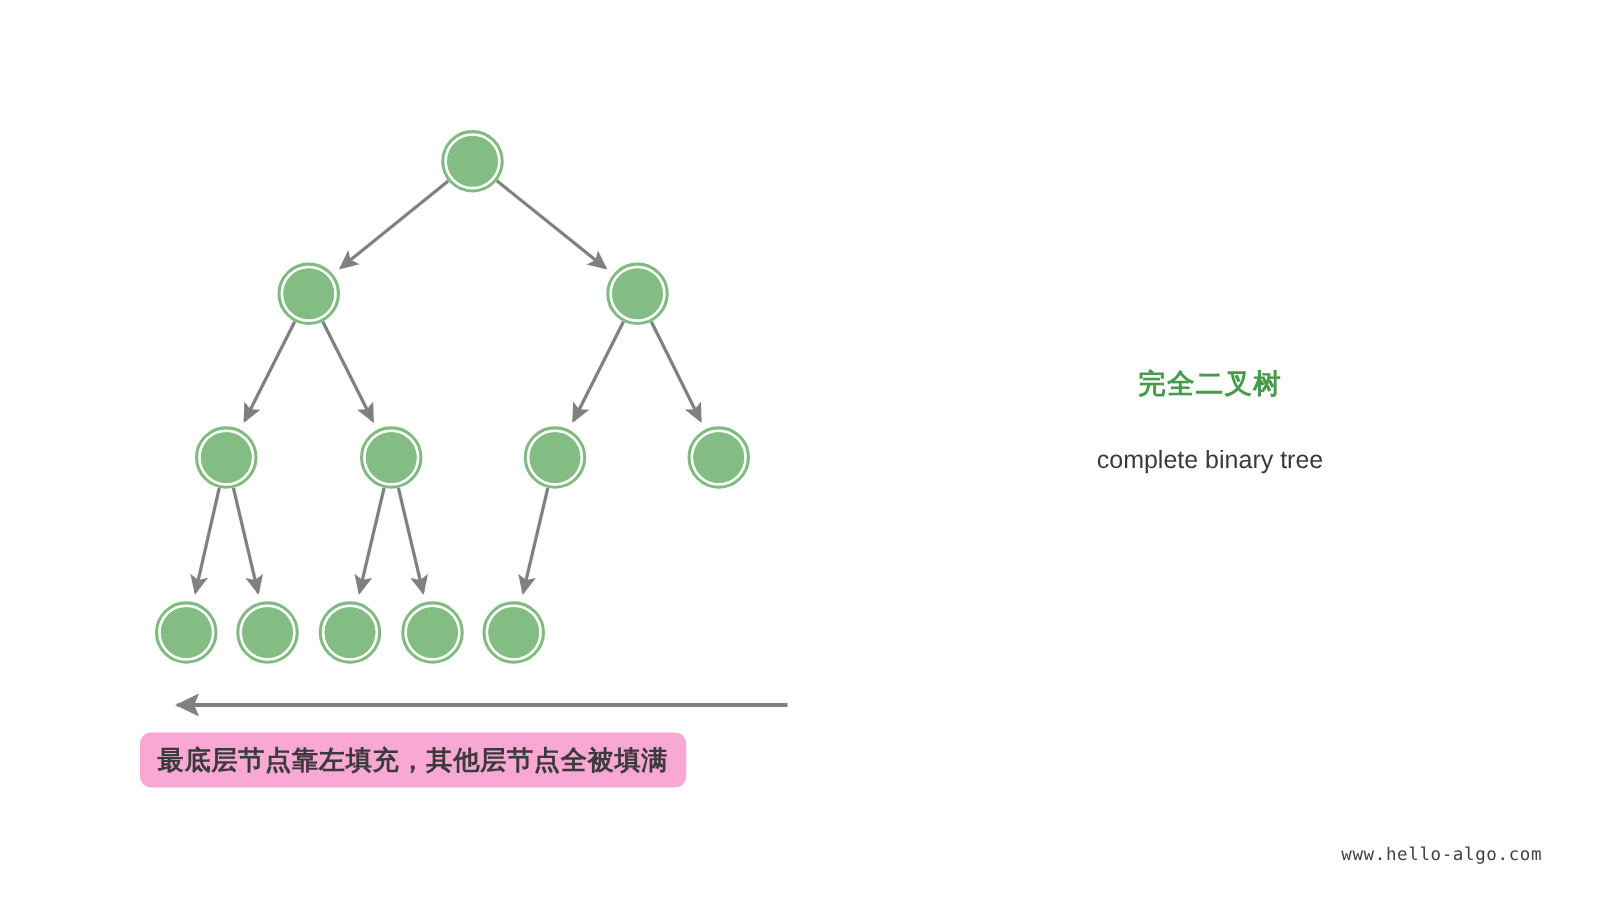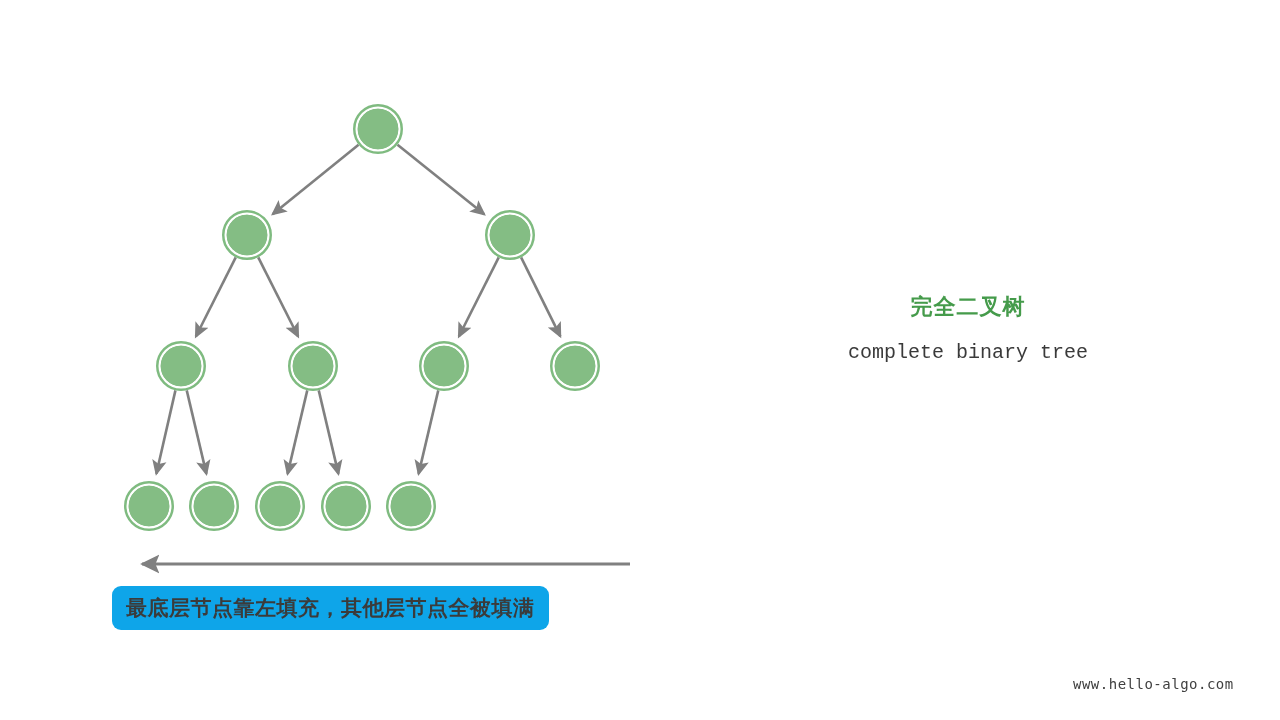"complete binary tree" .legend-subtitle { font-family: Liberation Mono, monospace -> Liberation Sans, sans-serif; margin-top: 17px -> 32px }
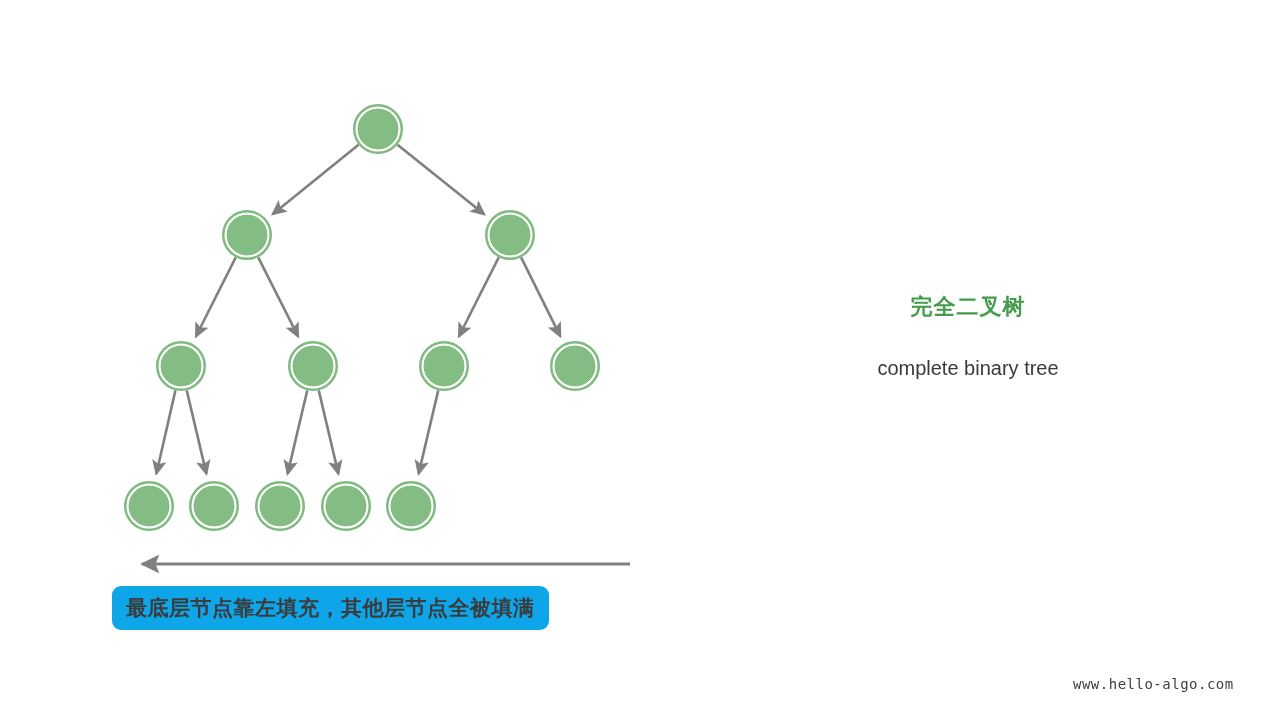"最底层节点靠左填充，其他层节点全被填满" .caption-box { background: #0ea5e9 -> #f9a8d4 }
